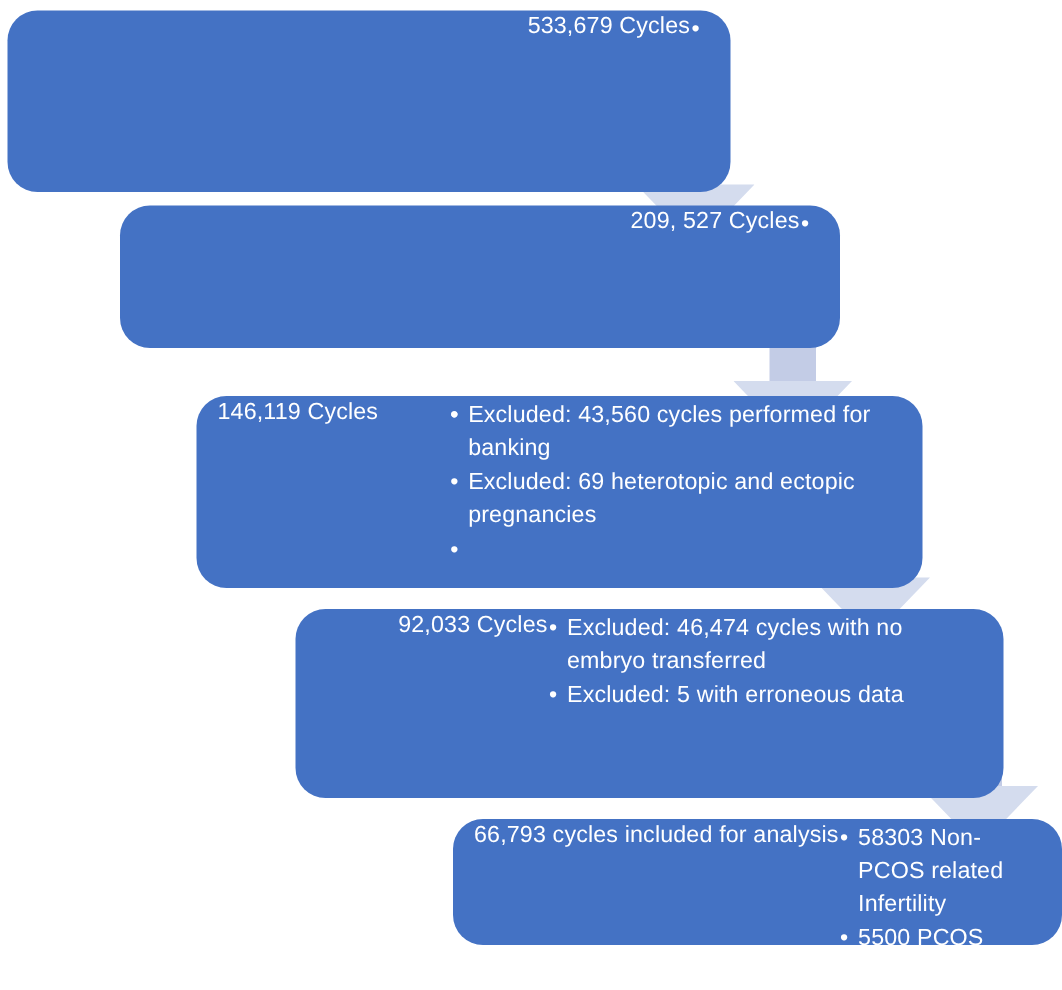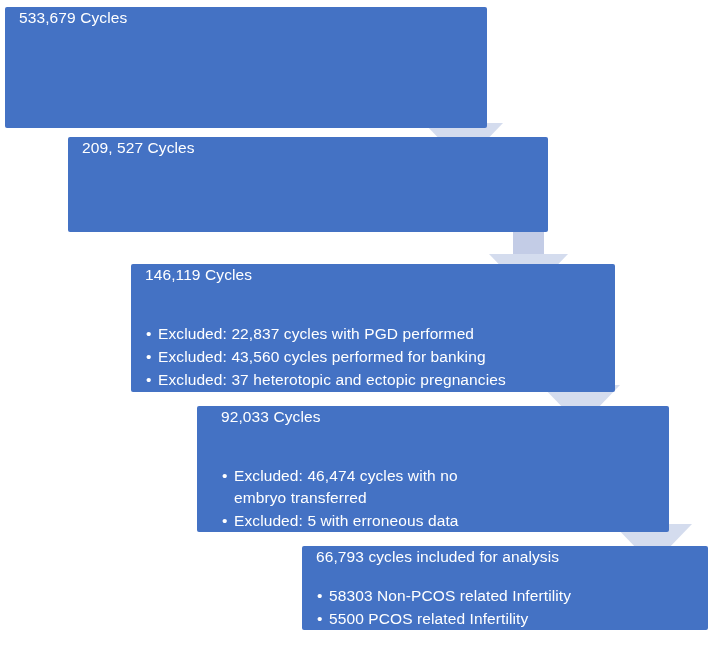"533,679 Cycles" .flow-box { border-radius: 2px -> 20px; flex-direction: column -> row; justify-content: space-between -> flex-end }
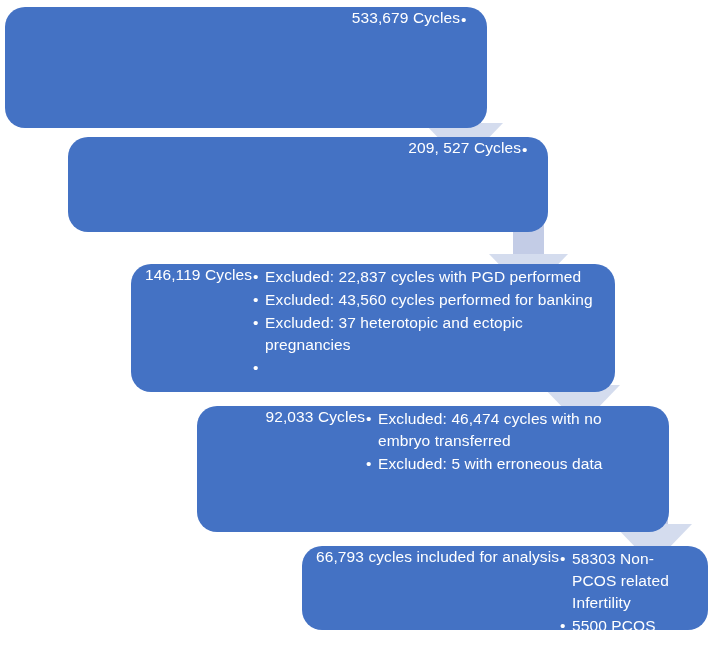"209, 527 Cycles" #box-2 { left: 68px -> 80px }
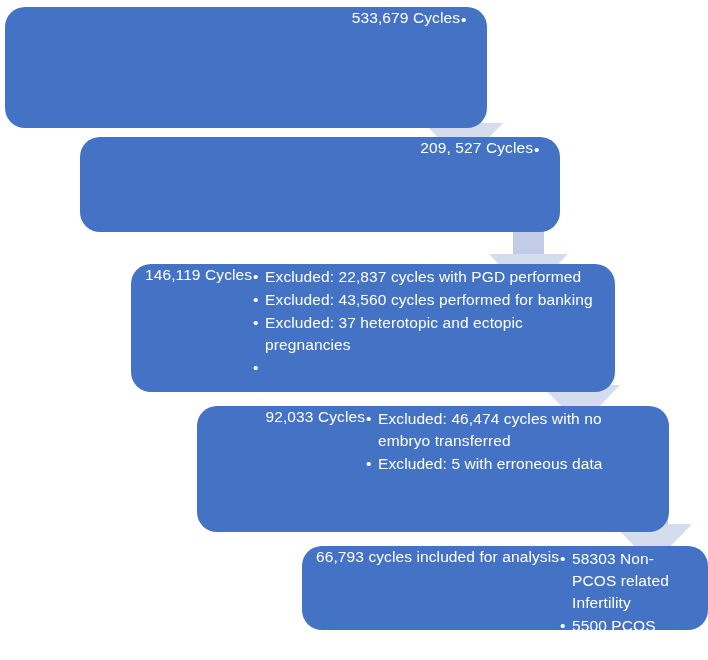"146,119 Cycles" #box-3 { gap: none -> 47px }
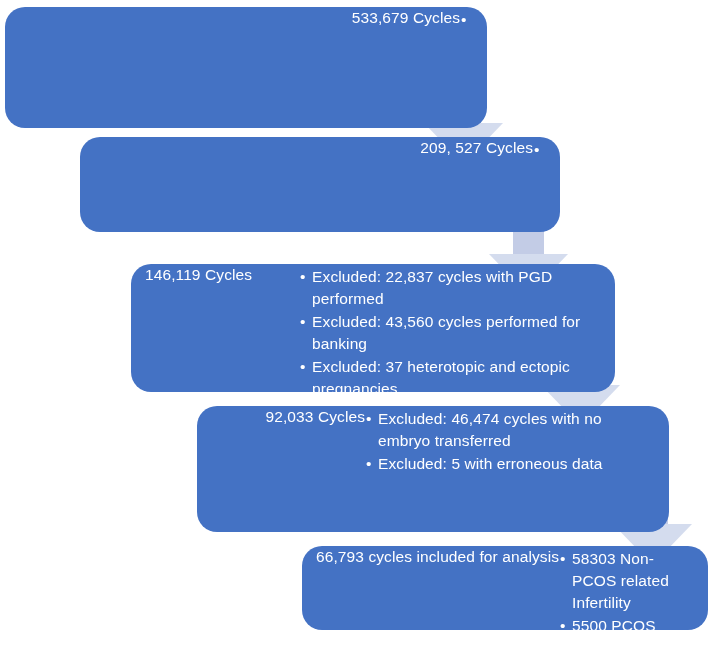"Excluded: 22,837 cycles with PGD" span { html: <span>Excluded: 22,837 cycles with PGD performed</span> -> none }
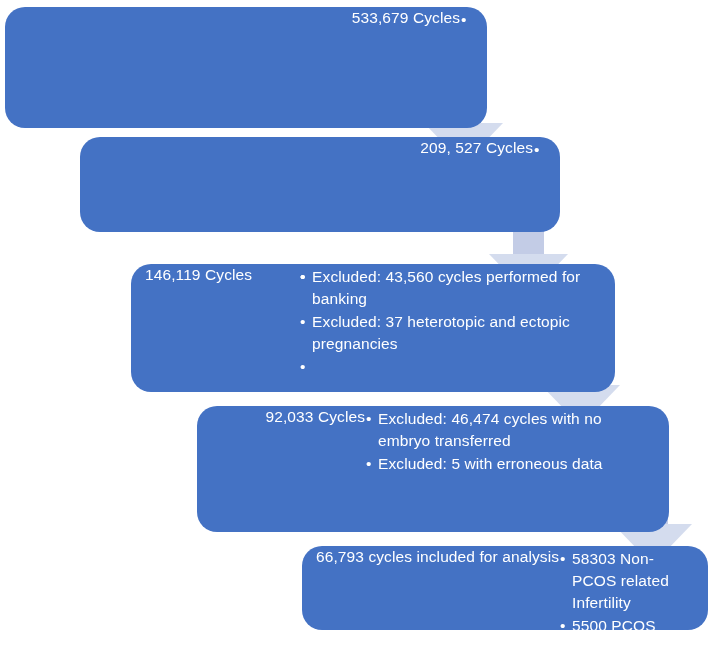"Excluded: 37 heterotopic and ectopic" span { text: 37 -> 69 }
